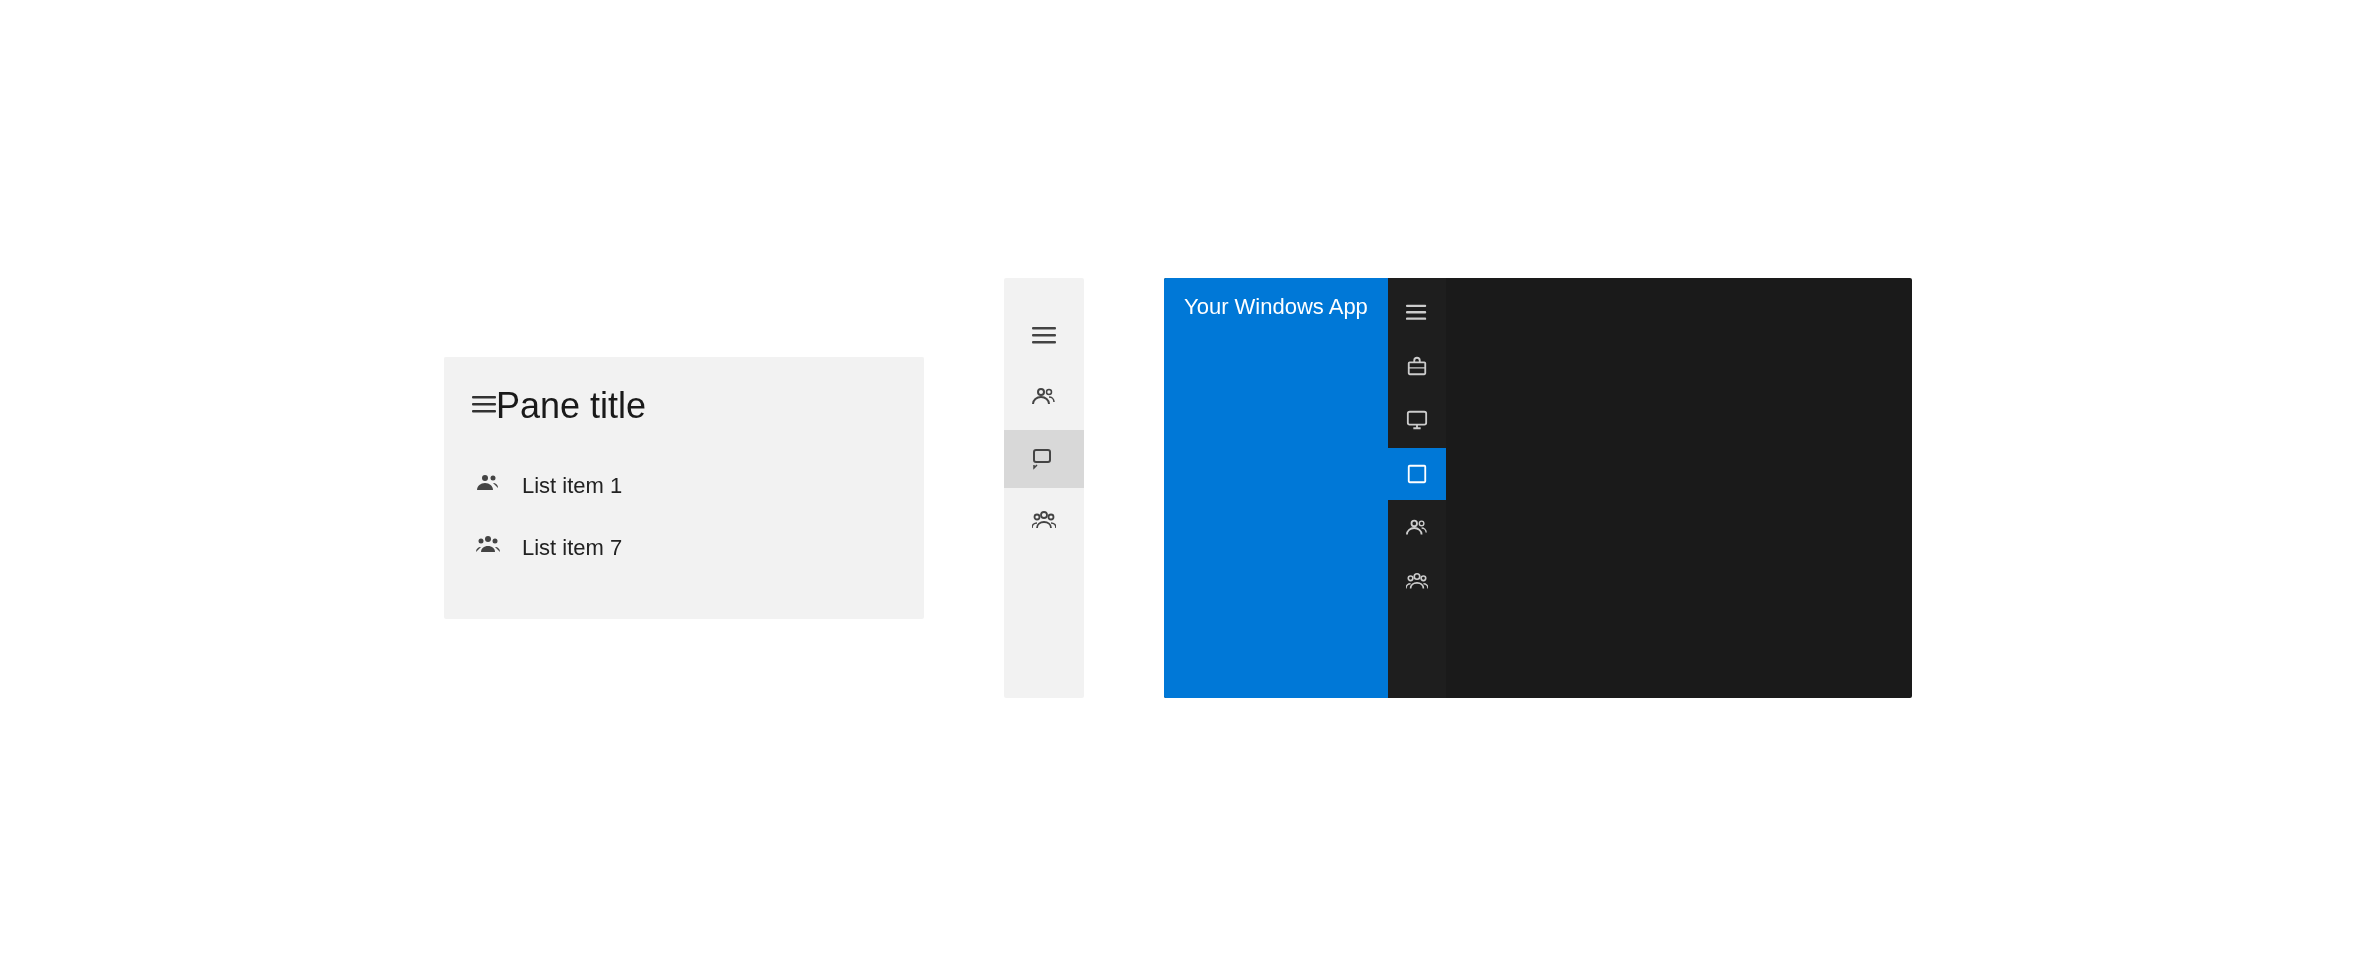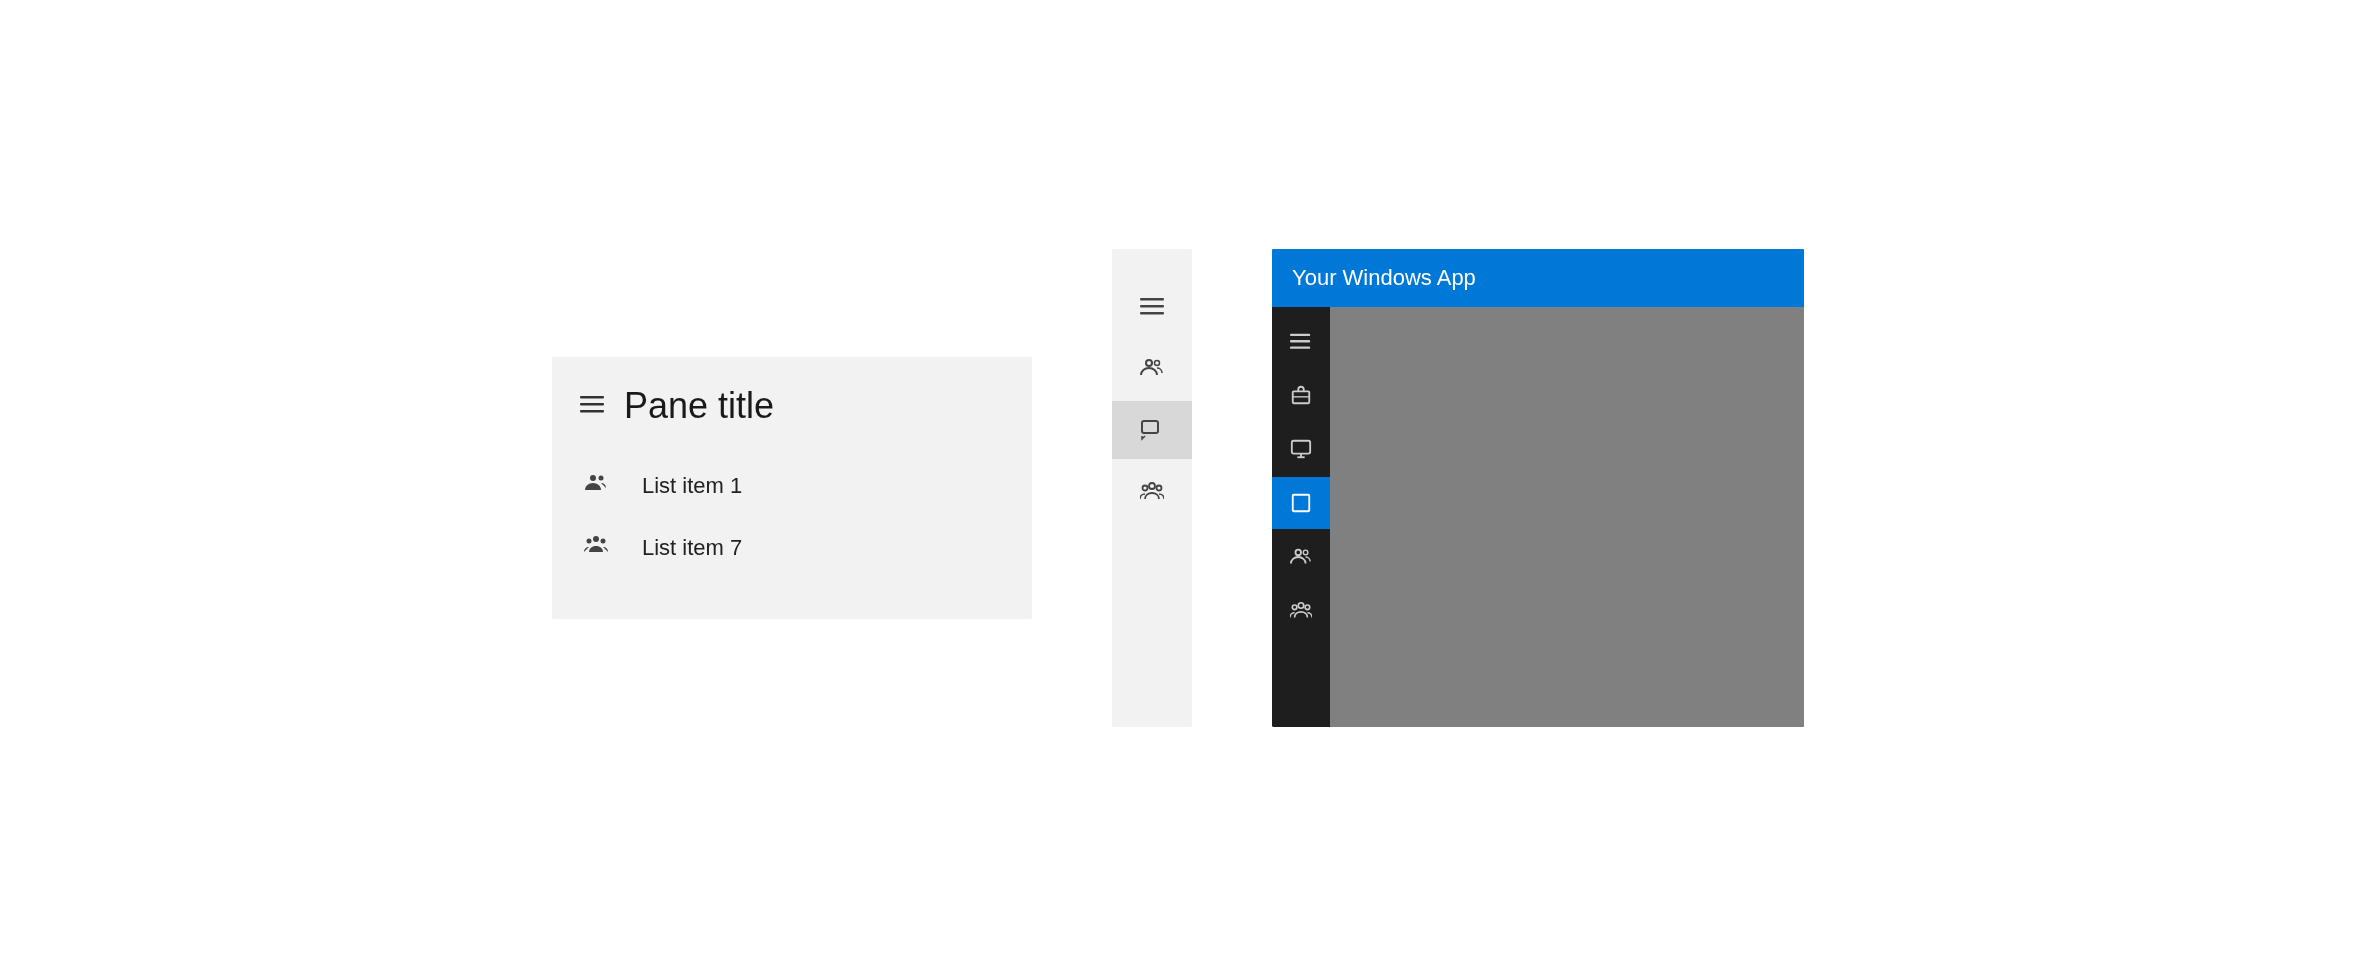"Your Windows App" .windows-app { flex-direction: column -> row; width: 532px -> 748px }
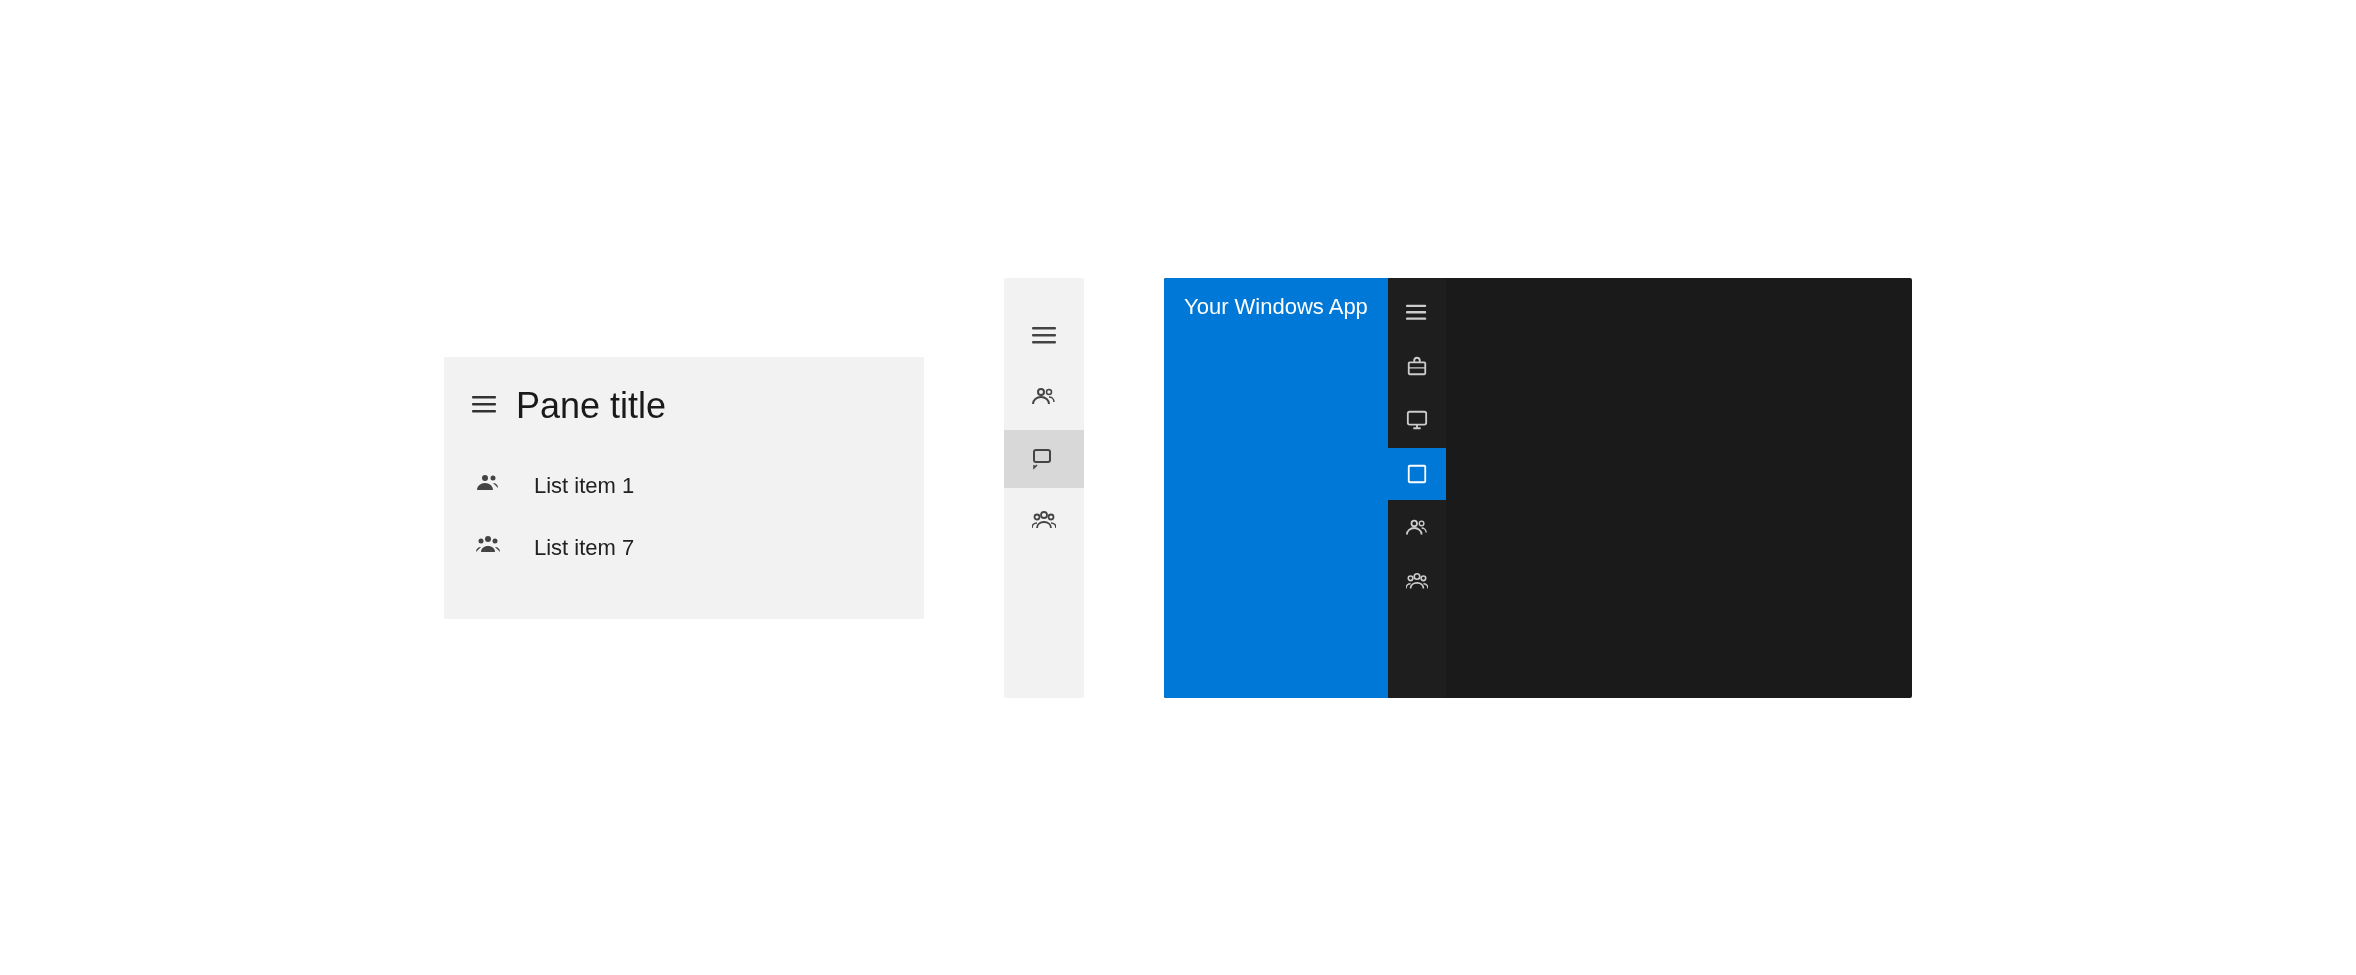"Pane title" .nav-expanded .nav-header { gap: 20px -> none }
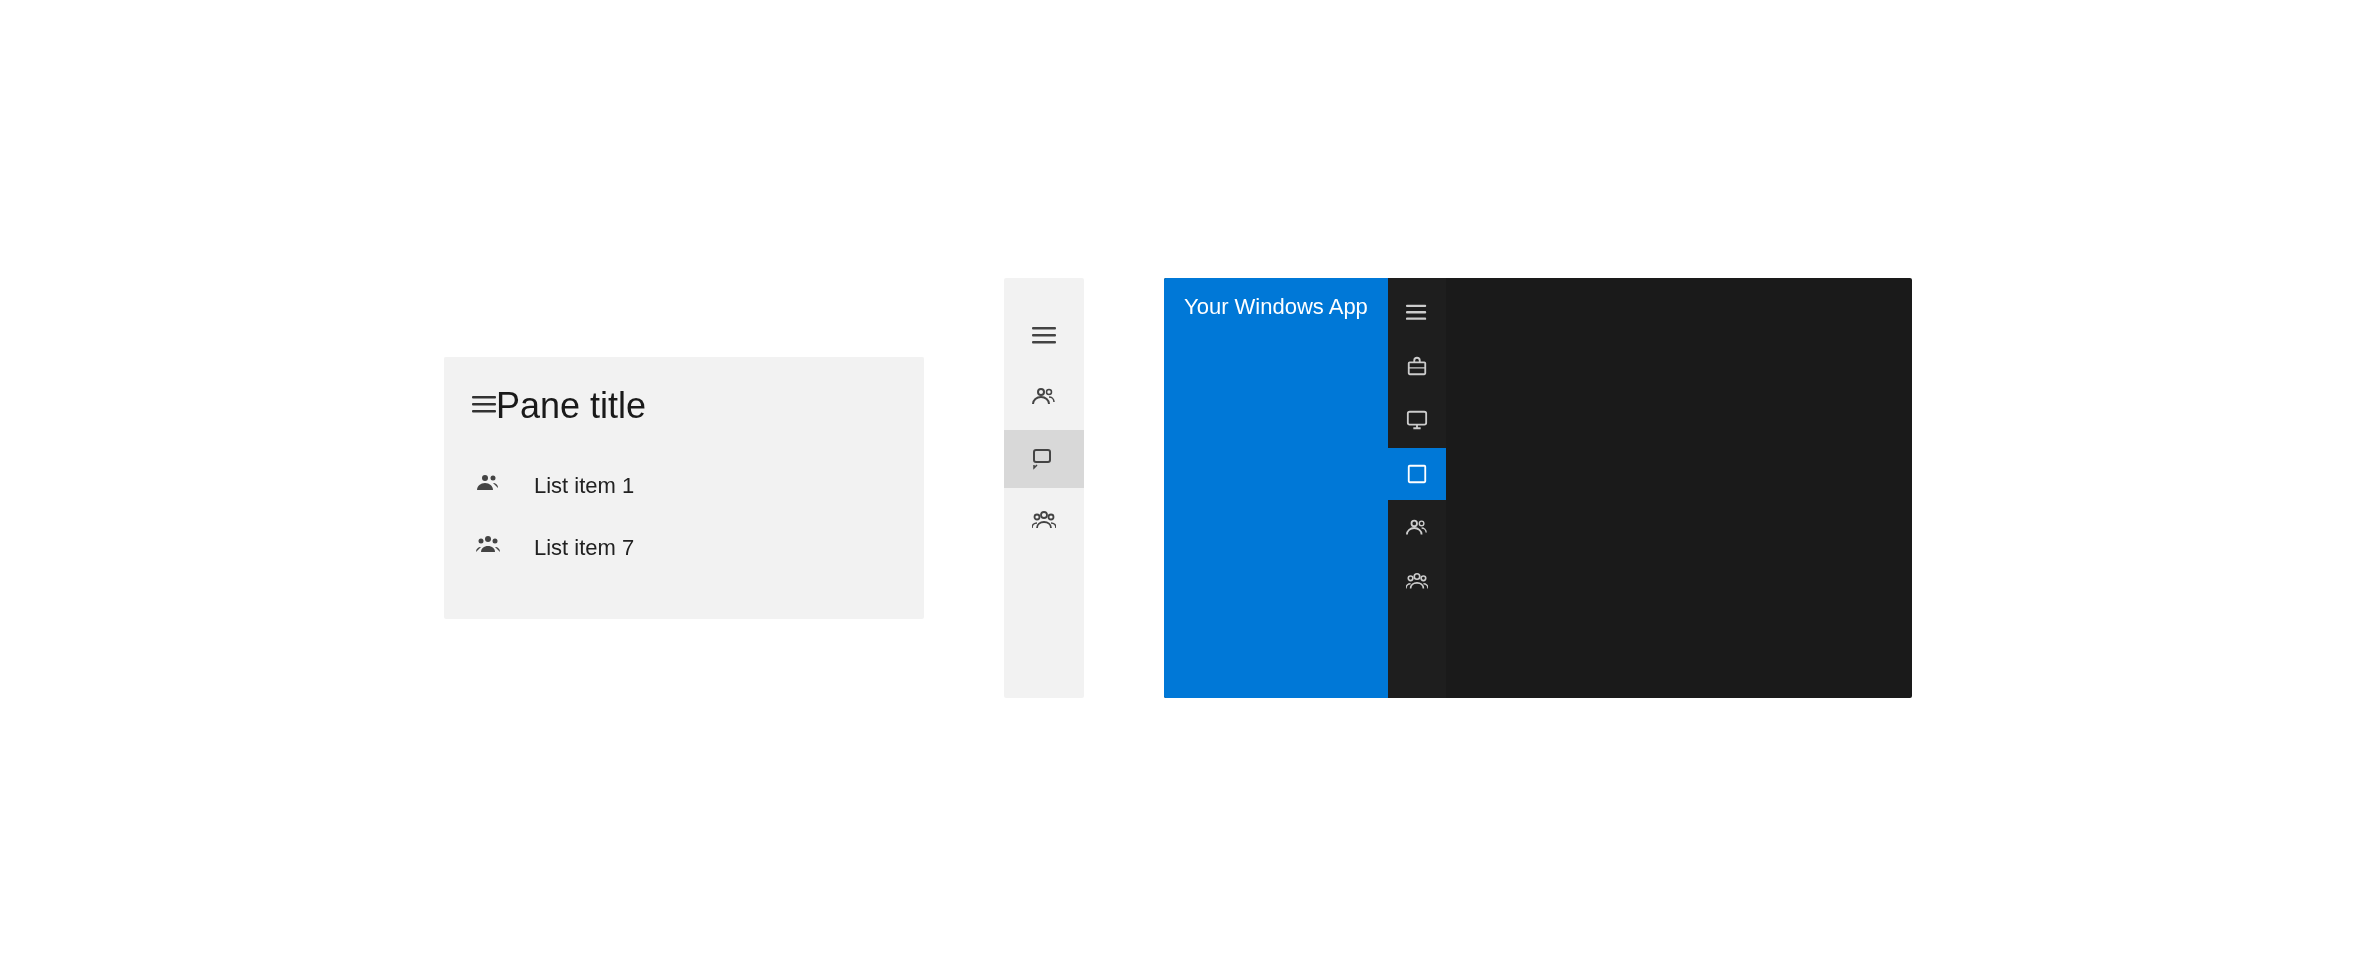"List item 1" .nav-expanded .nav-item { gap: 30px -> 18px }
